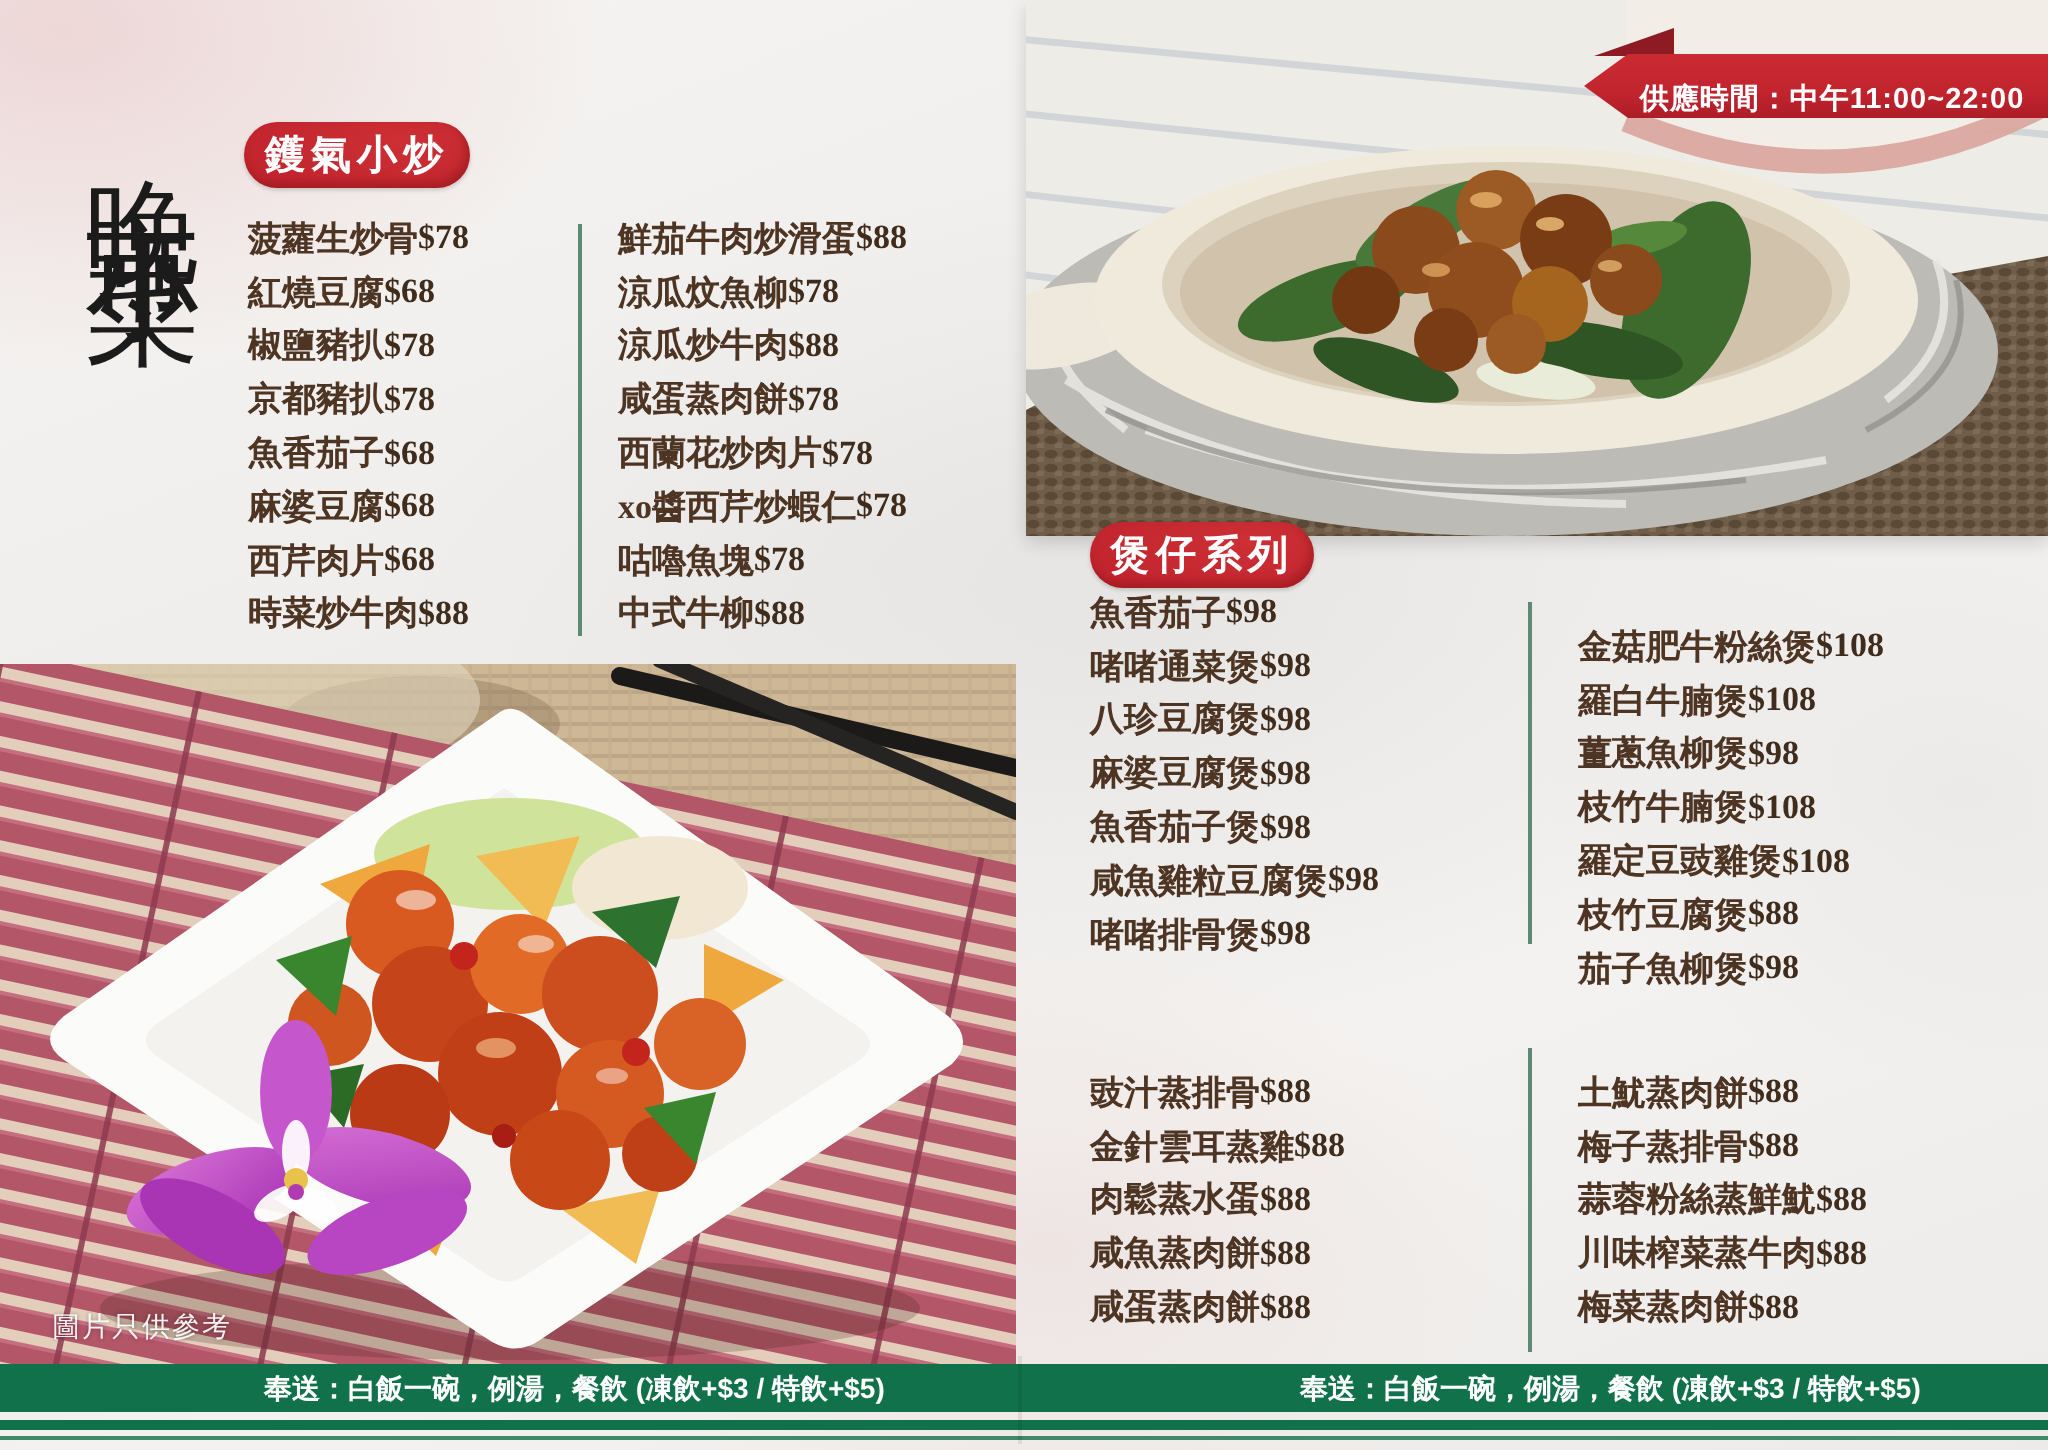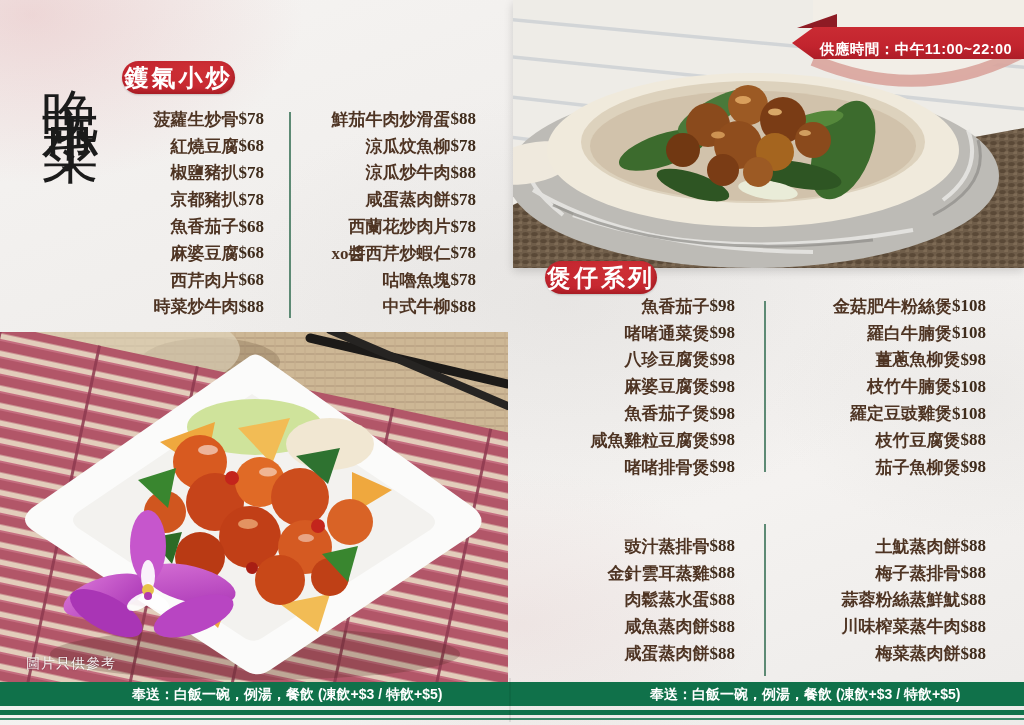"鑊氣小炒" .badge { font-size: 24px -> 20px }
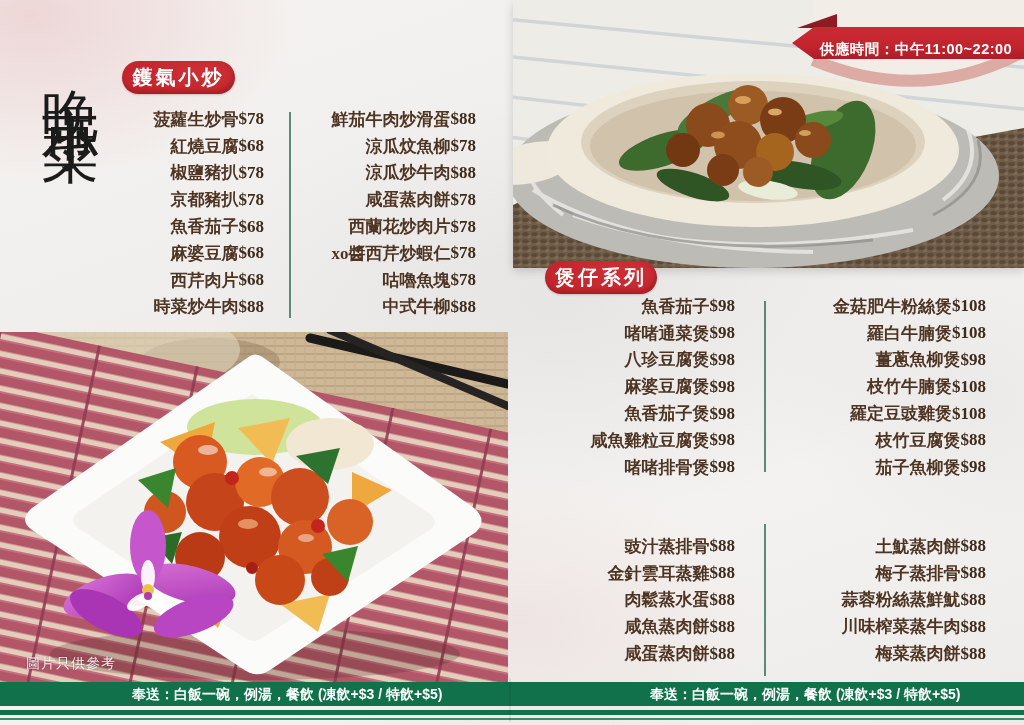"菠蘿生炒骨" .row { justify-content: flex-end -> flex-start }
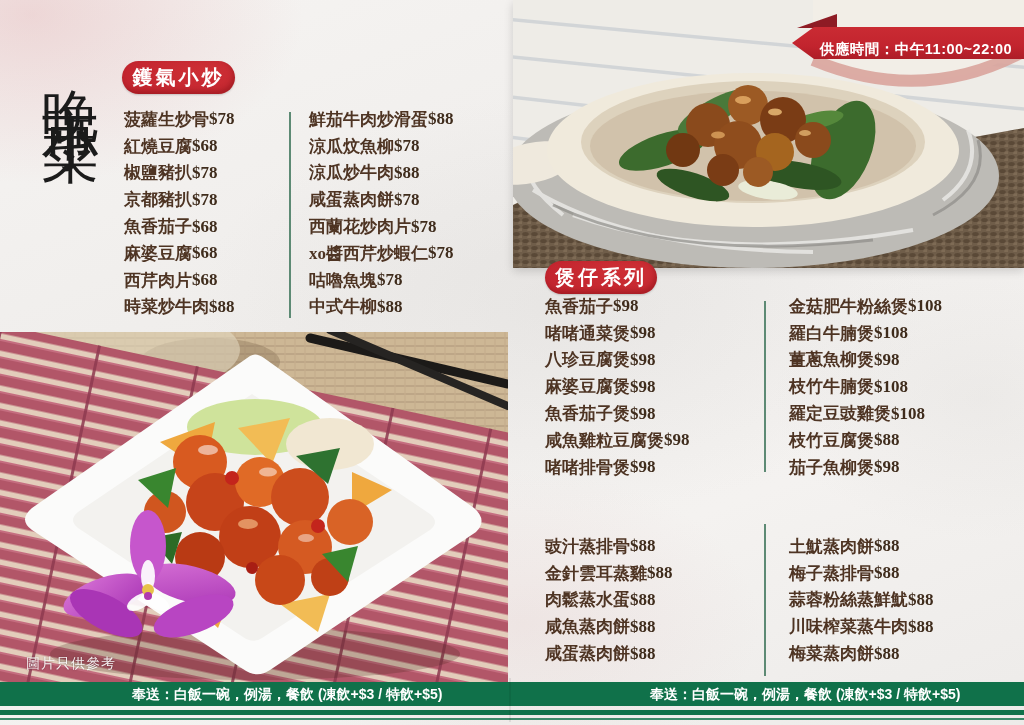"金菇肥牛粉絲煲" div.menu-col { top: 293px -> 310px }
